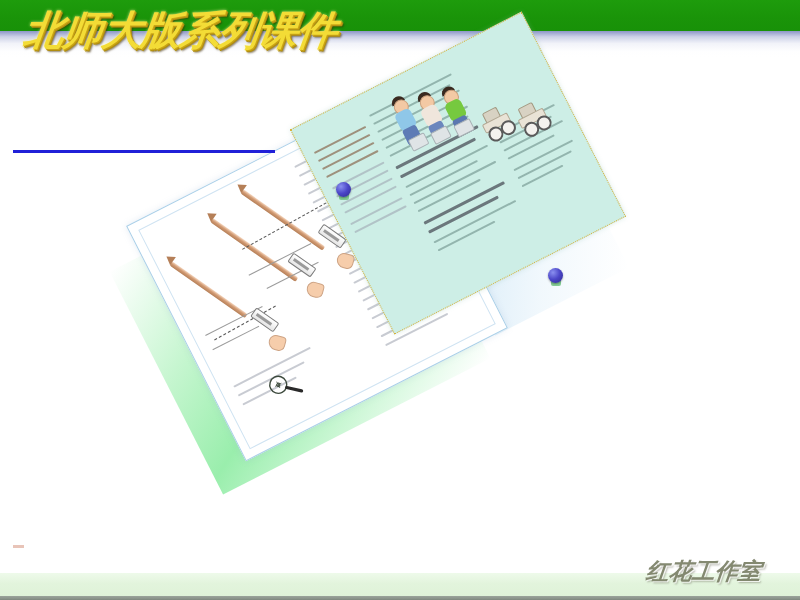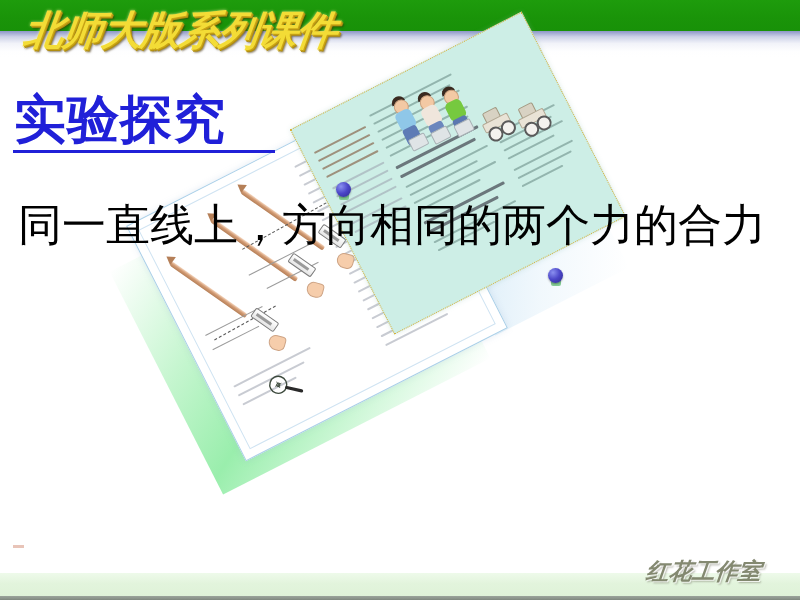"实验探究" div.slide-title { html: <div>实验探究</div> -> none }
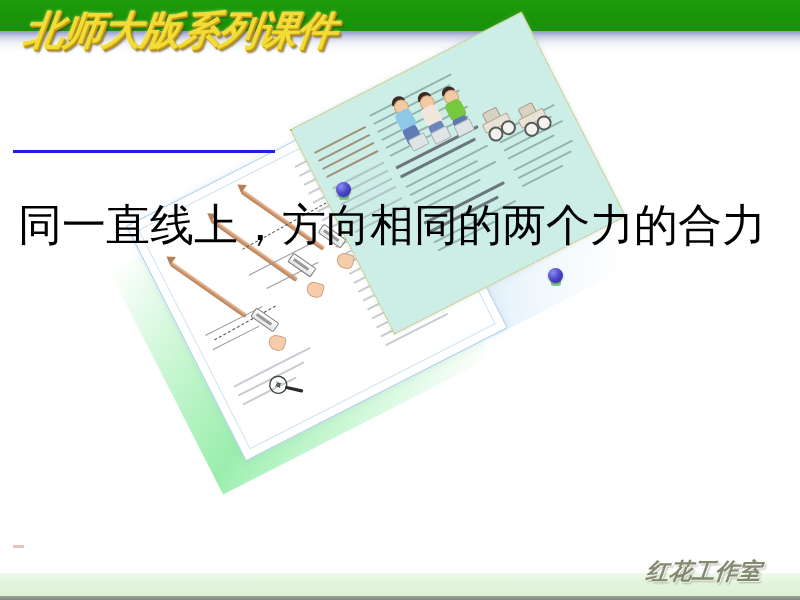"同一直线上，方向相同的两个力的合力" div.slide-subtitle { html: <div>同一直线上，方向相同的两个力的合力</div> -> none }
